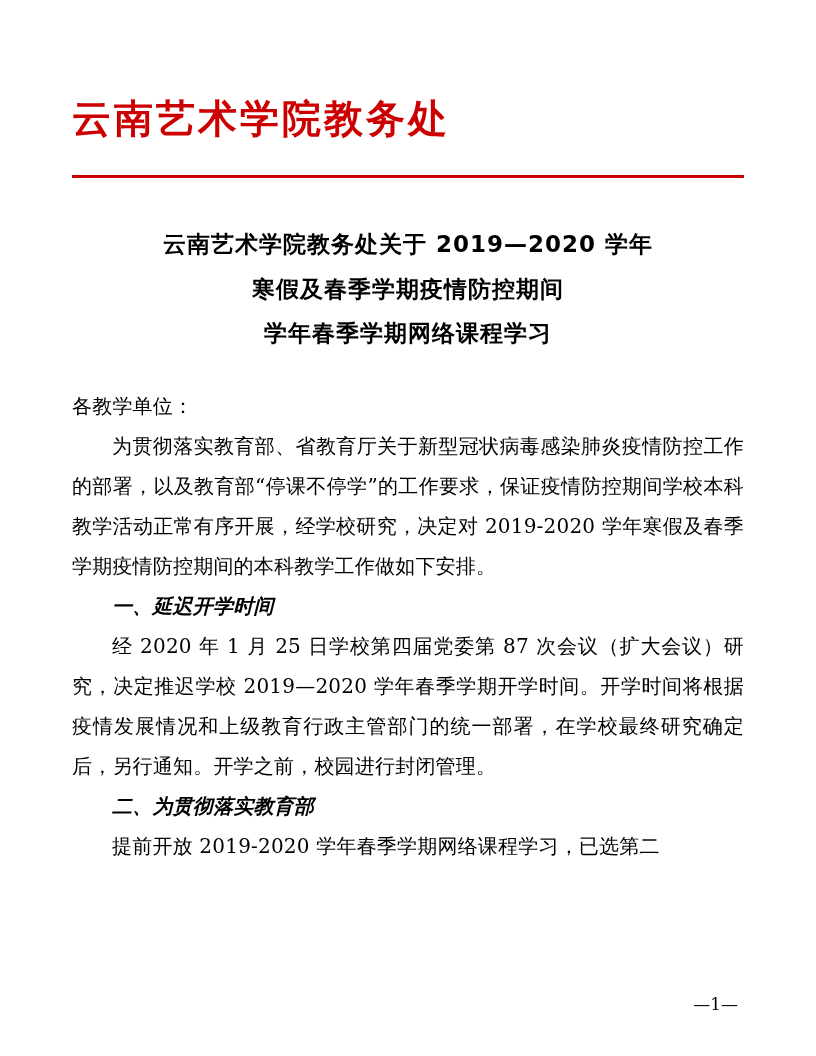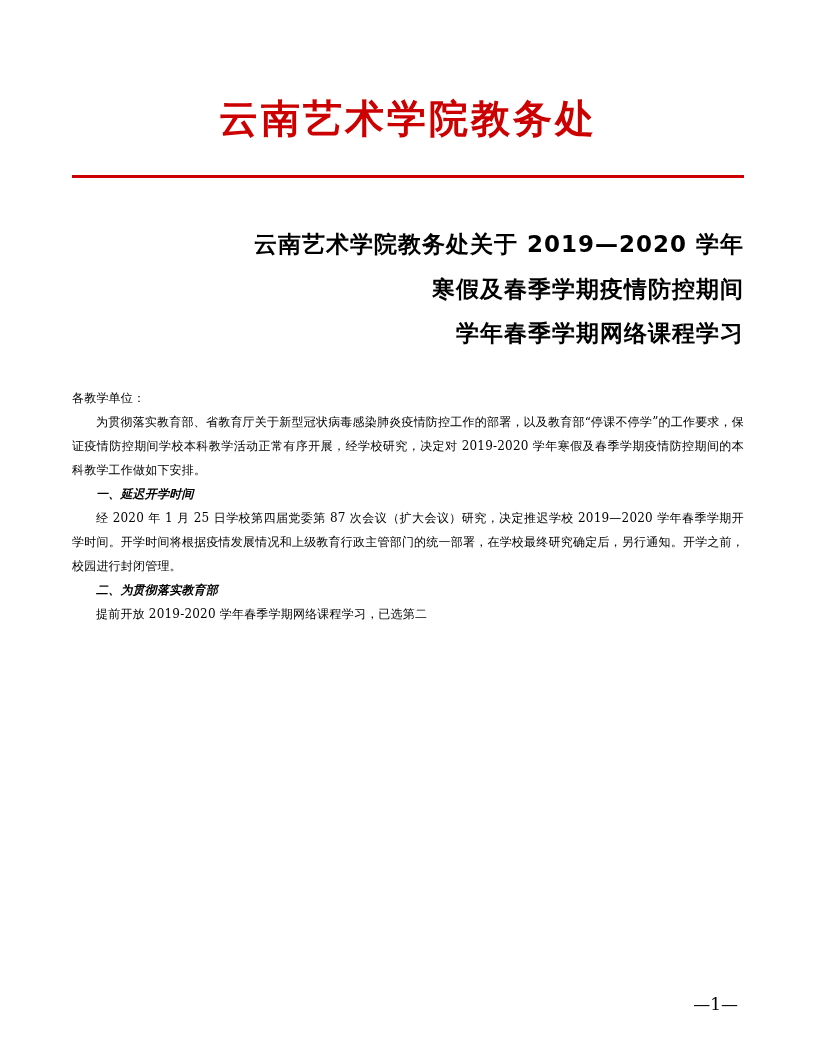"云南艺术学院教务处" .letterhead { text-align: center -> none }
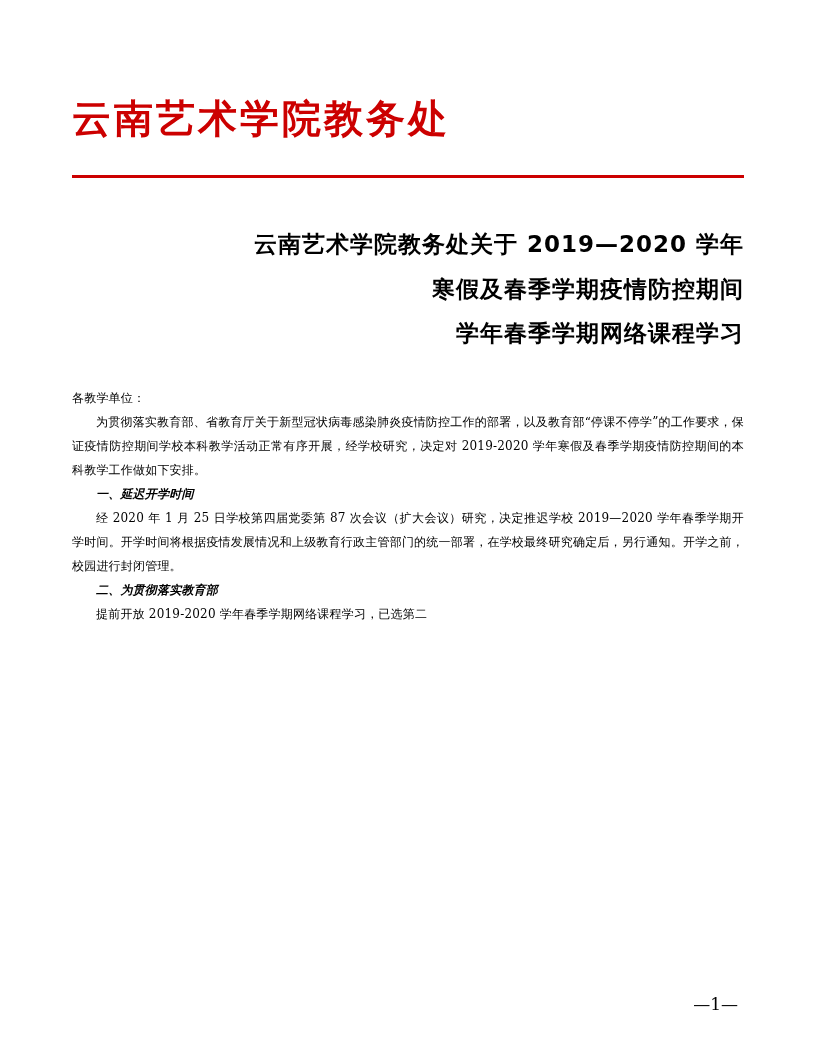"云南艺术学院教务处关于 2019—2020 学年" .doc-title { text-align: right -> center }
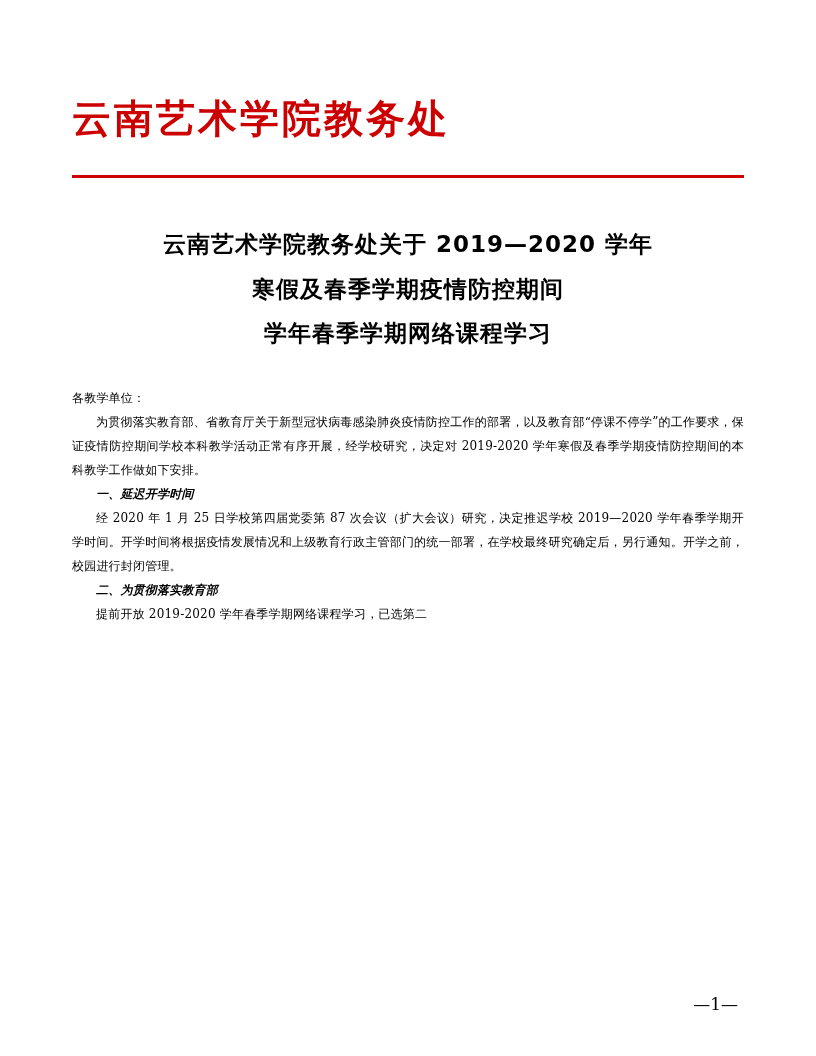"各教学单位：" .body-text { font-size: 12px -> 20px }
